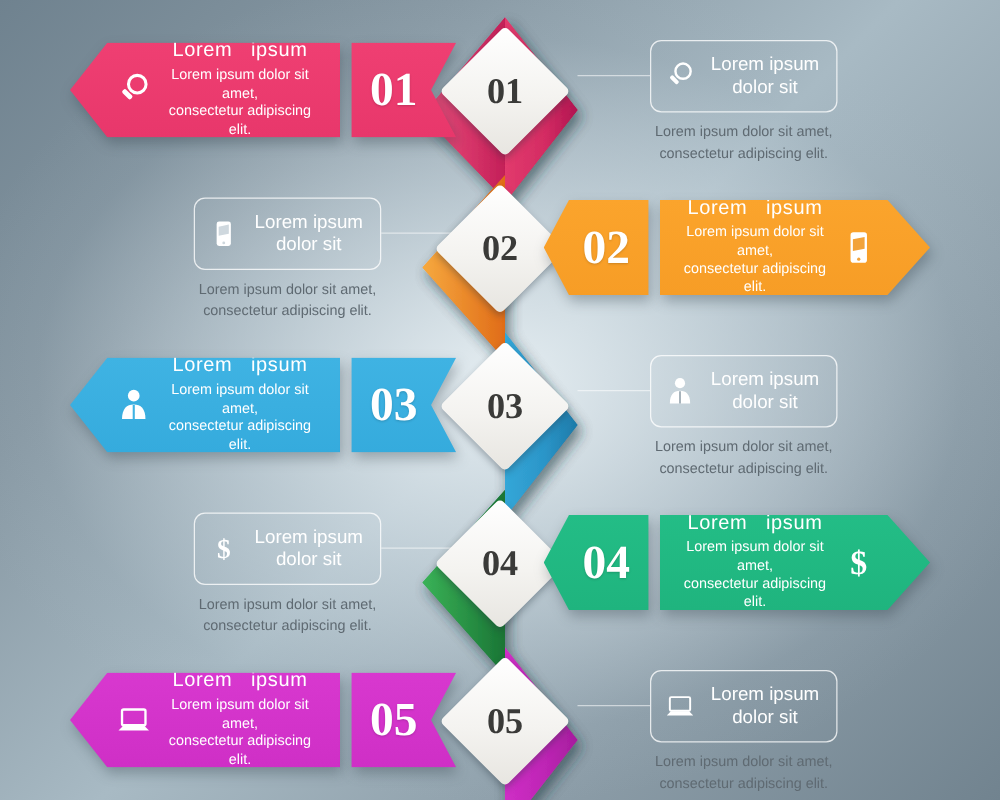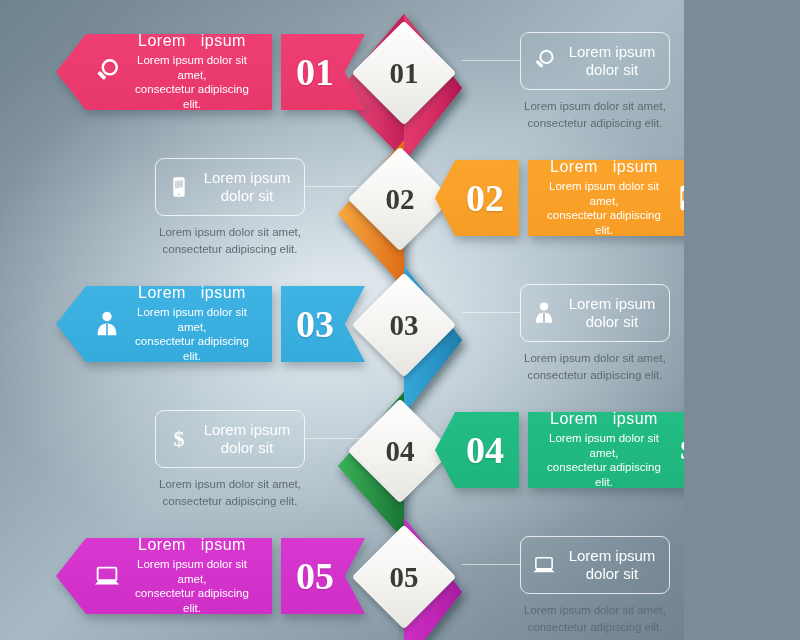"Lorem ipsum" #stage { width: 684px -> 800px }
